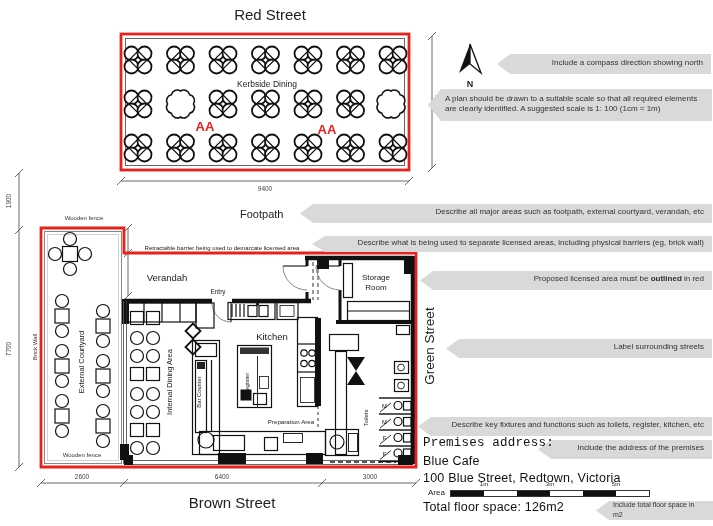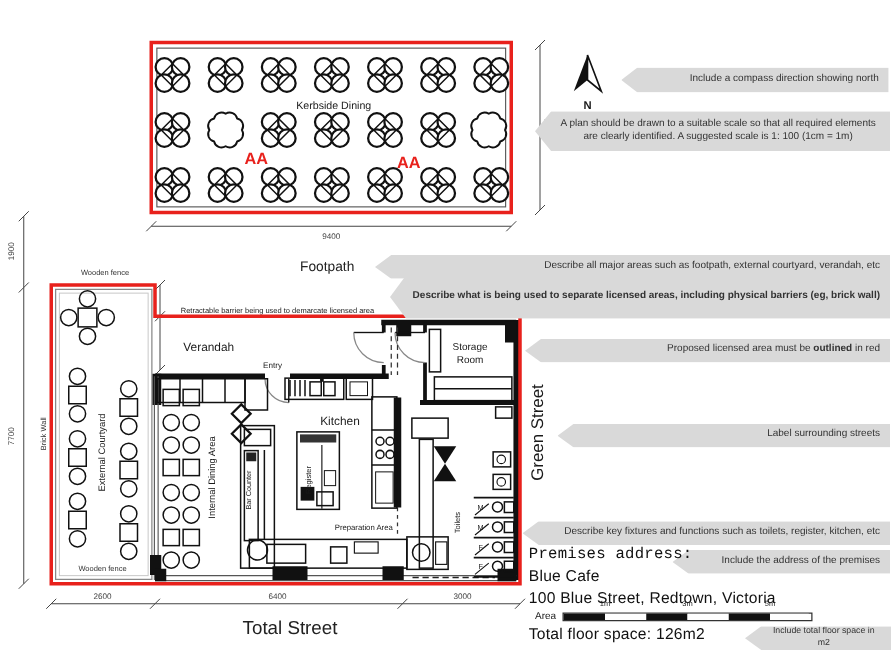"Red Street" div.street-title { html: none -> <div>Red Street</div> }
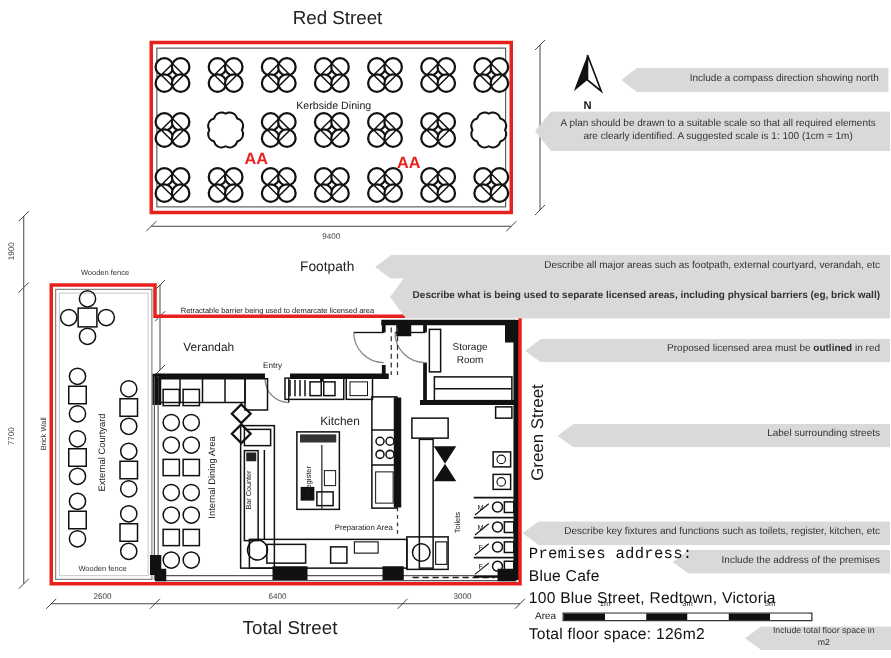"Include a compass direction showing" .callout { text-align: center -> left }
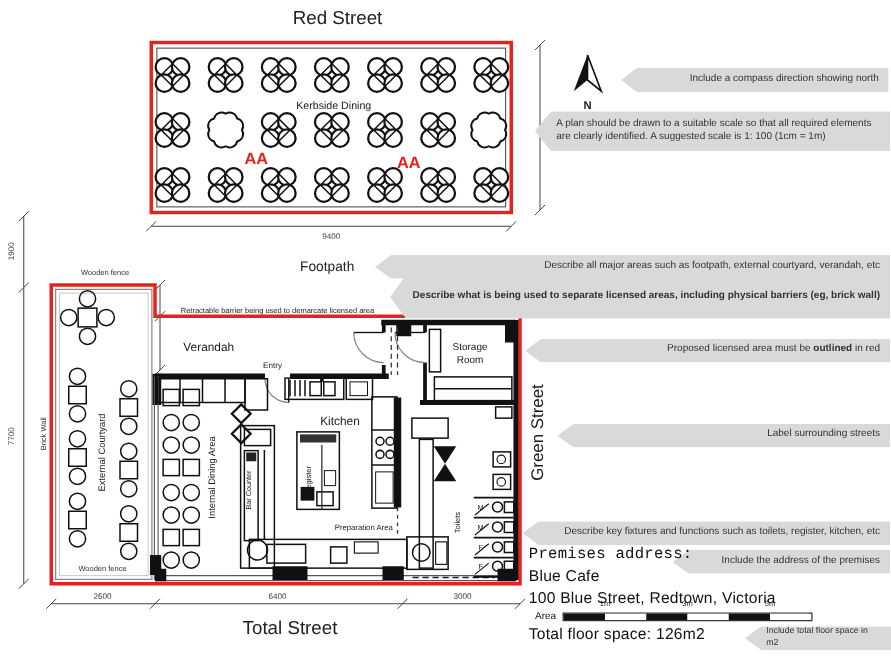"Describe what is being used" div.callout { font-weight: bold -> none; height: 35px -> 16px; top: 220px -> 236px }
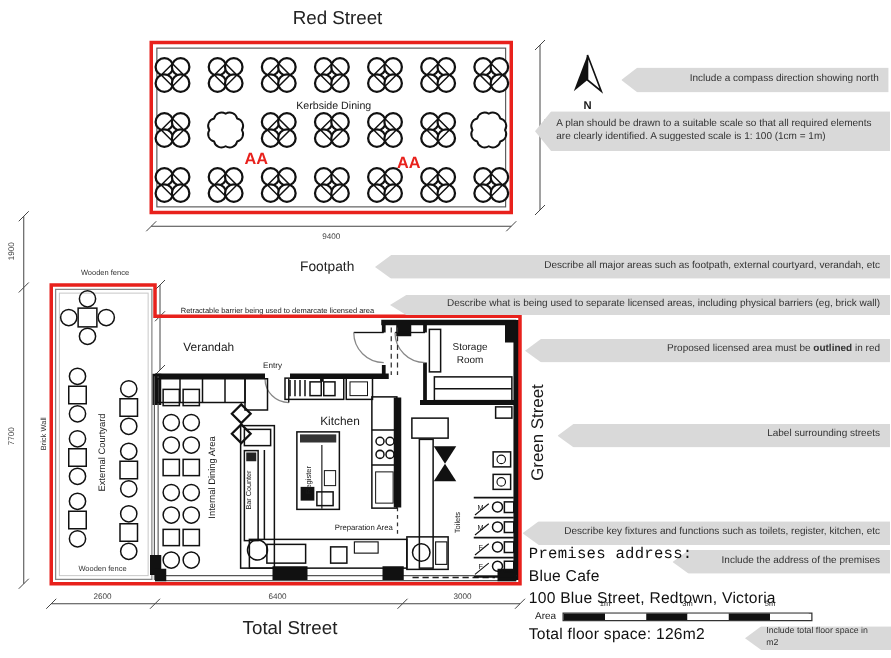"Total Street" div.street-title { text: Total -> Brown }
